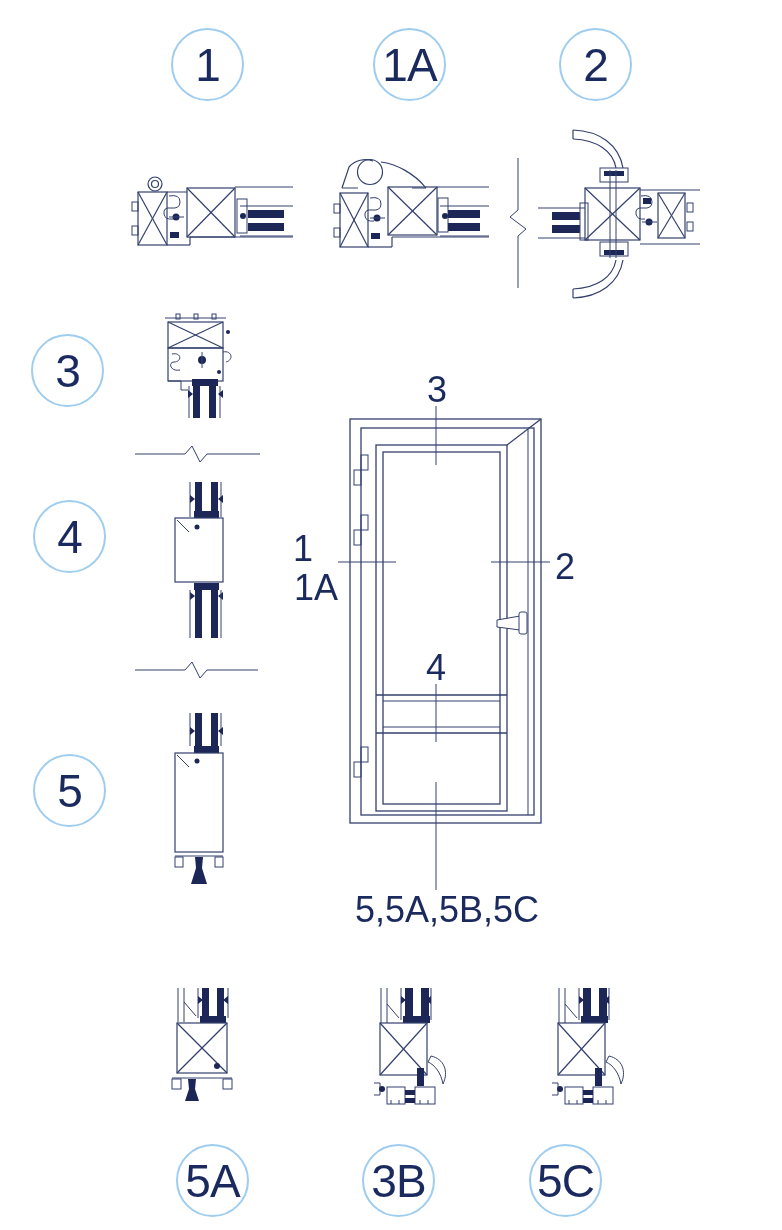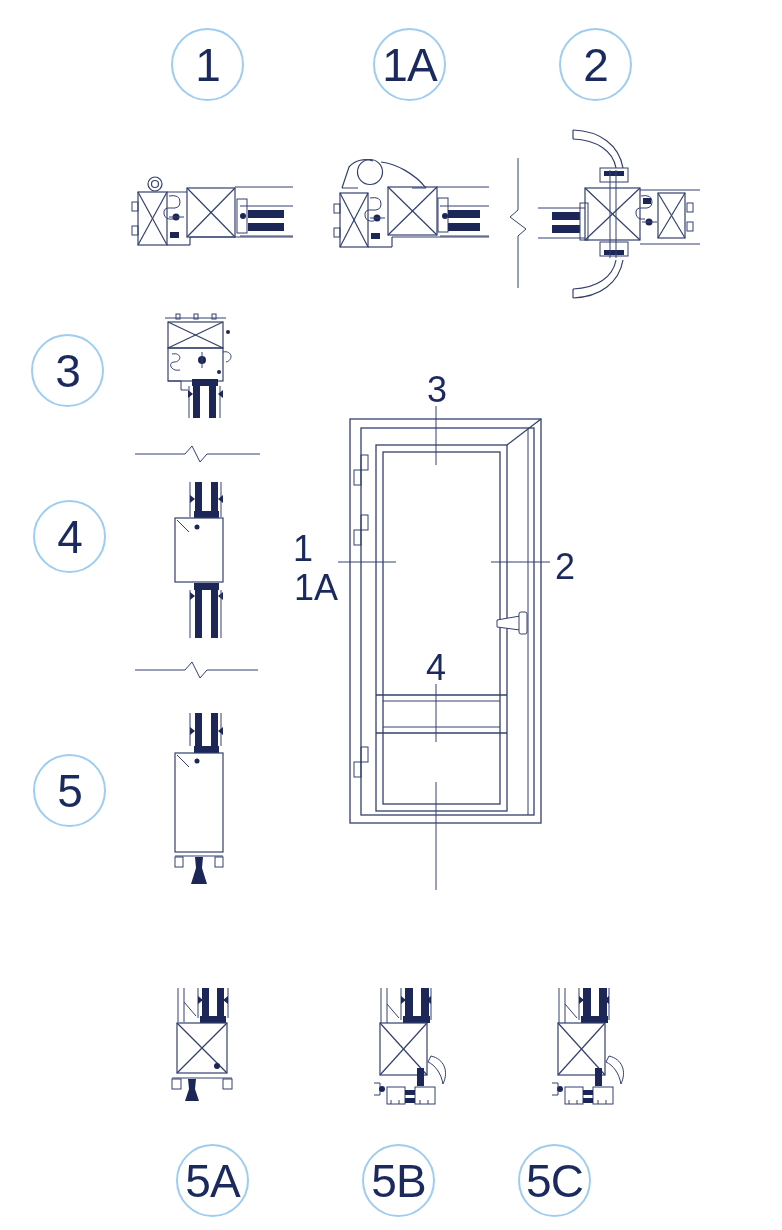"5,5A,5B,5C" div.door-label { html: none -> <div>5,5A,5B,5C</div> }
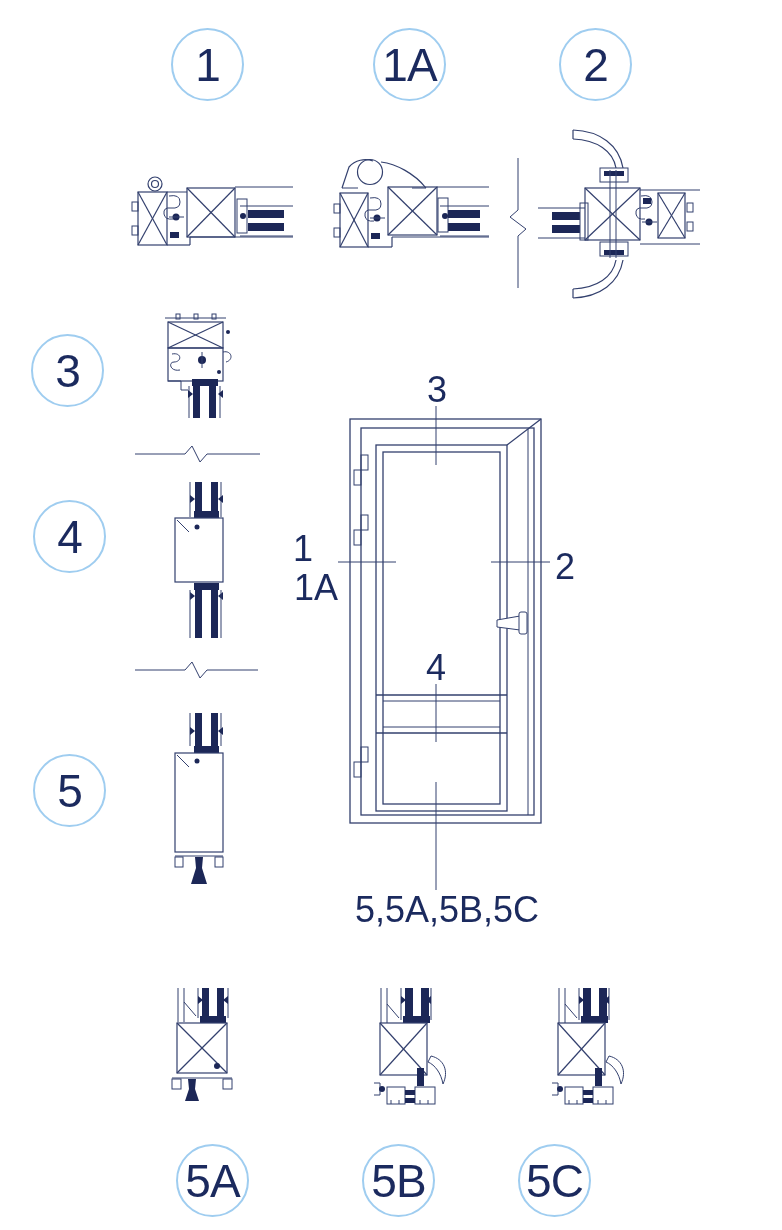"5B" span { text: 5B -> 3B }
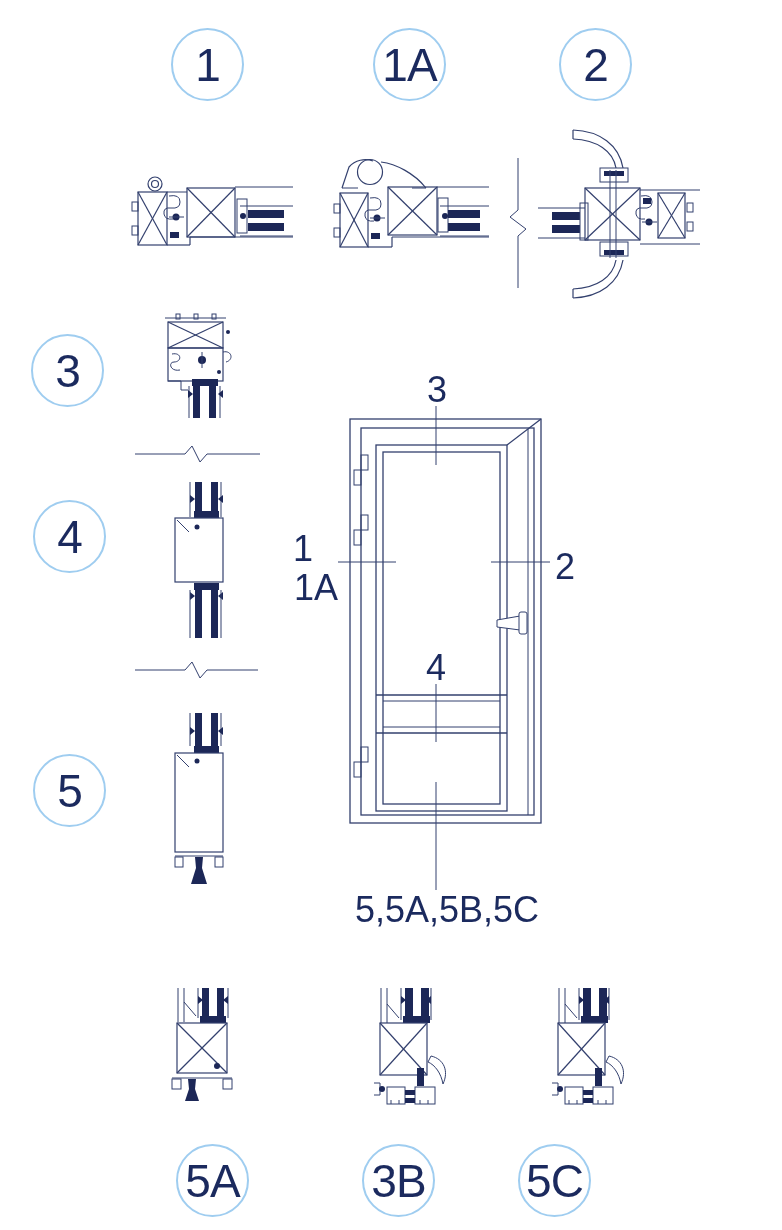"5C" div.callout { left: 518px -> 529px }
